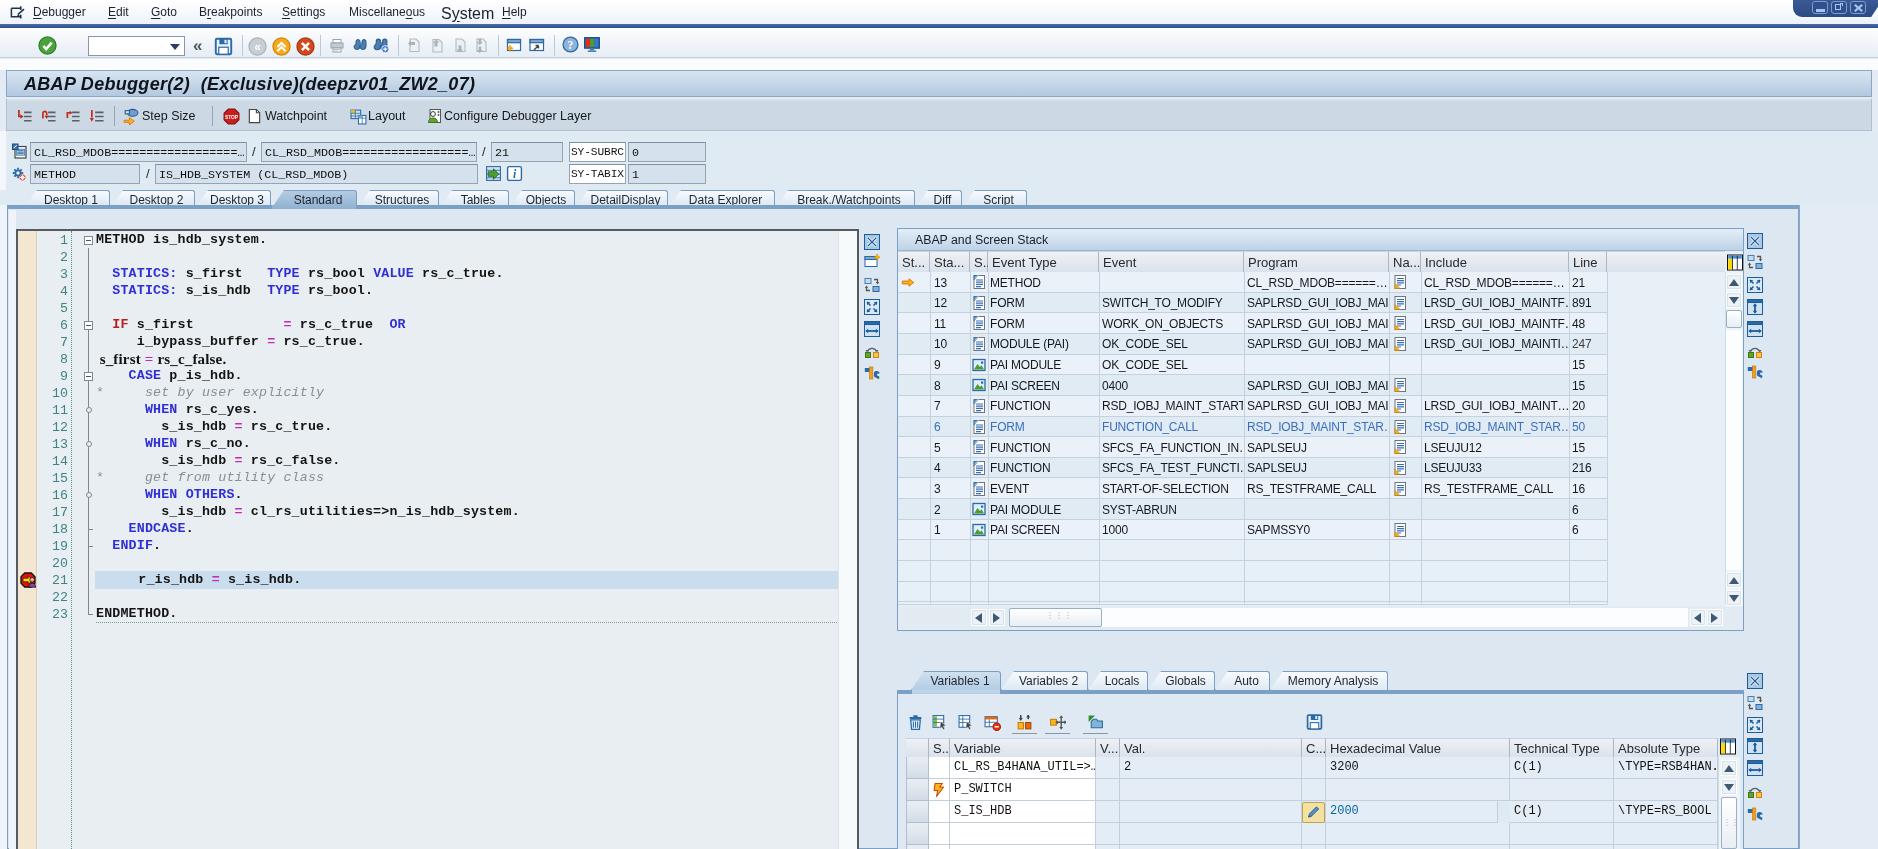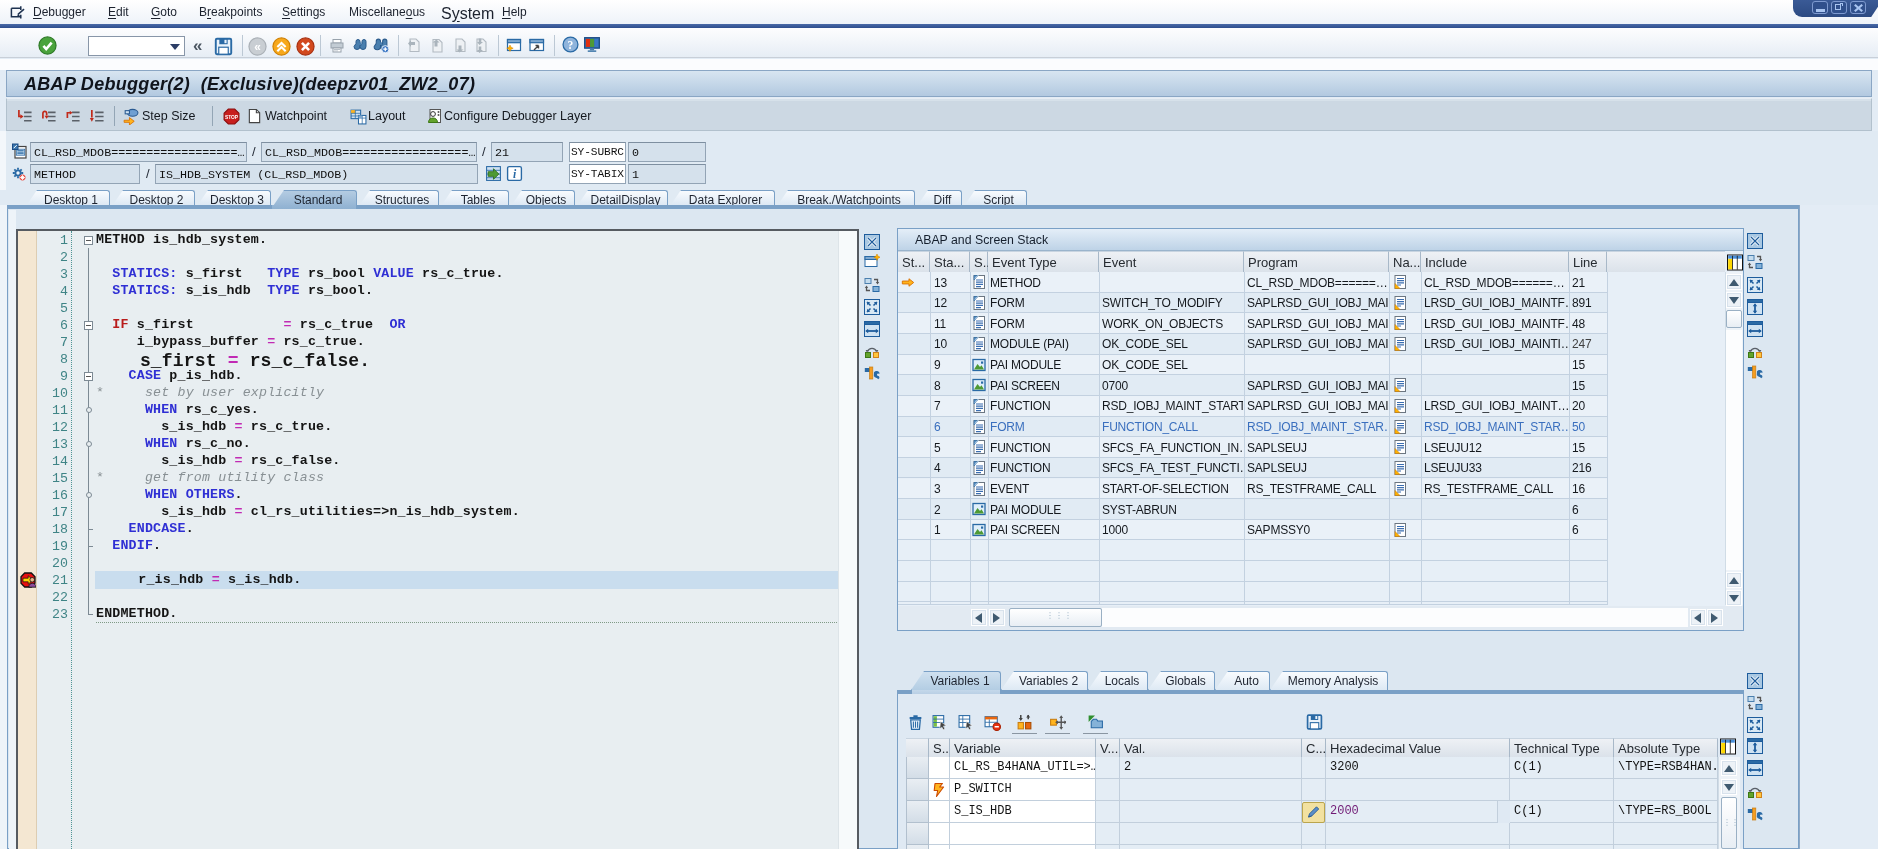"s_first = rs_c_false." div.mono { font-family: none -> Liberation Serif, serif; font-size: 18px -> 15px; left: 96px -> 84px }
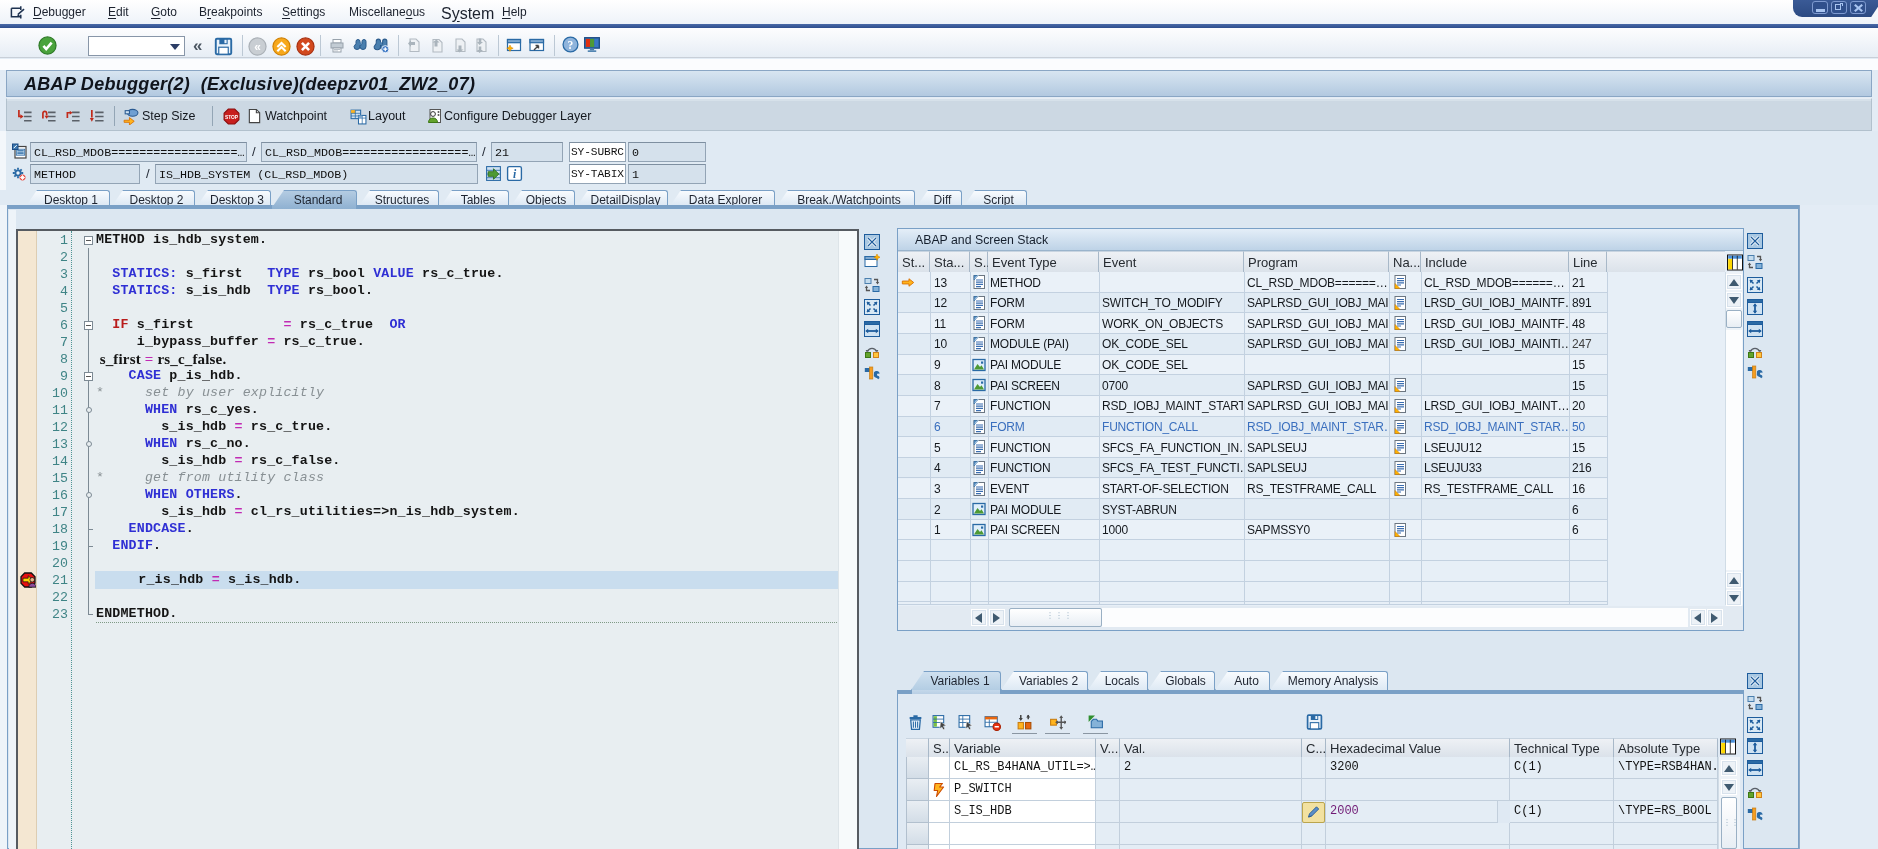"0700" div { text: 0700 -> 0400 }
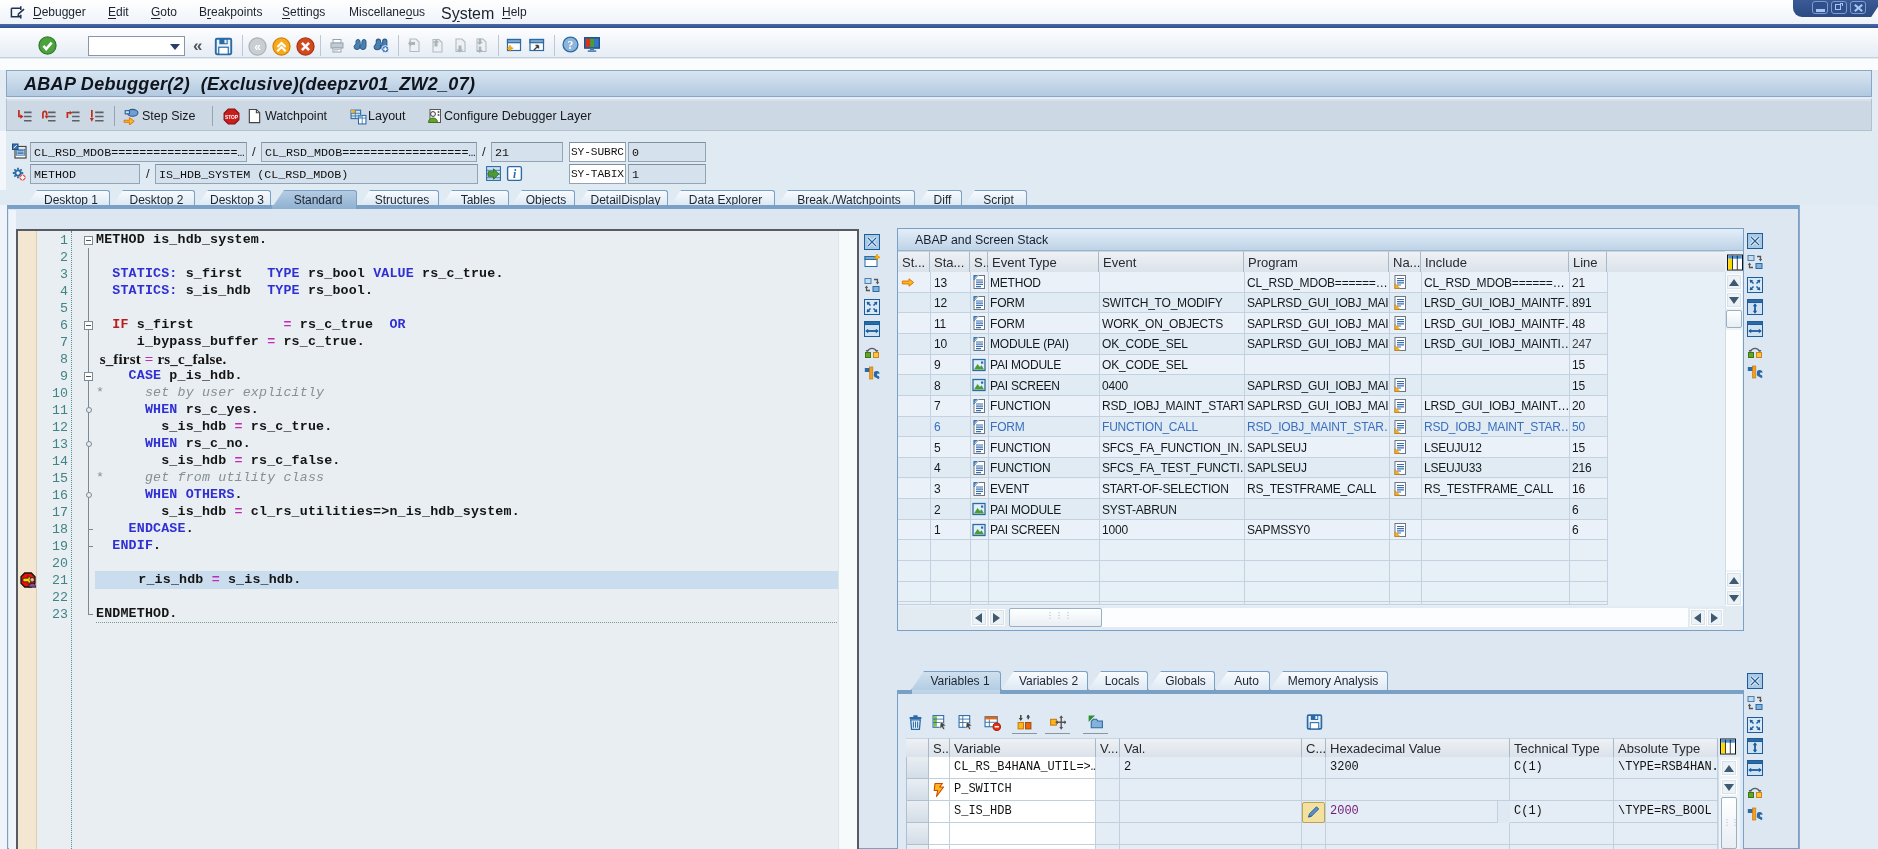"2000" div.mono { color: #701a75 -> #0369a1 }
